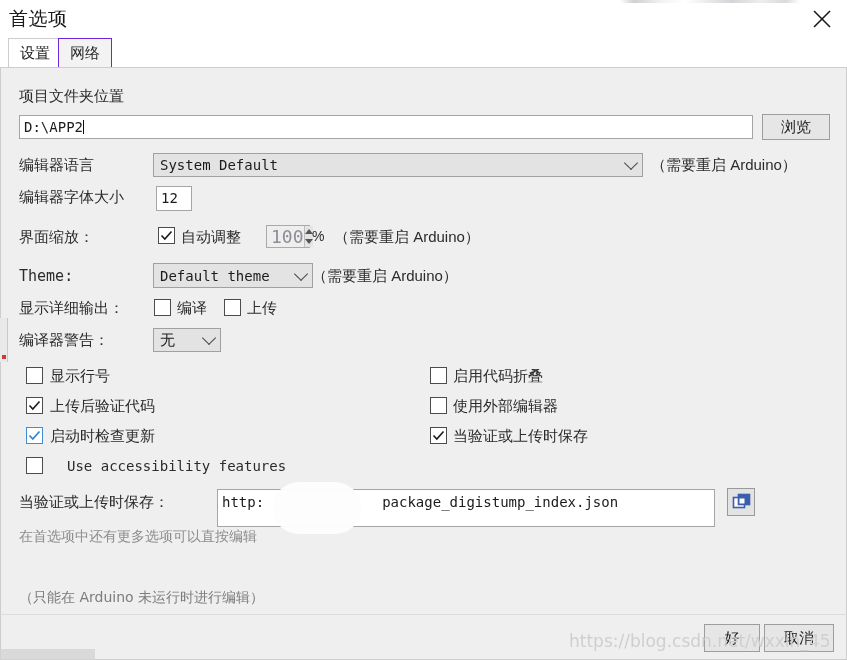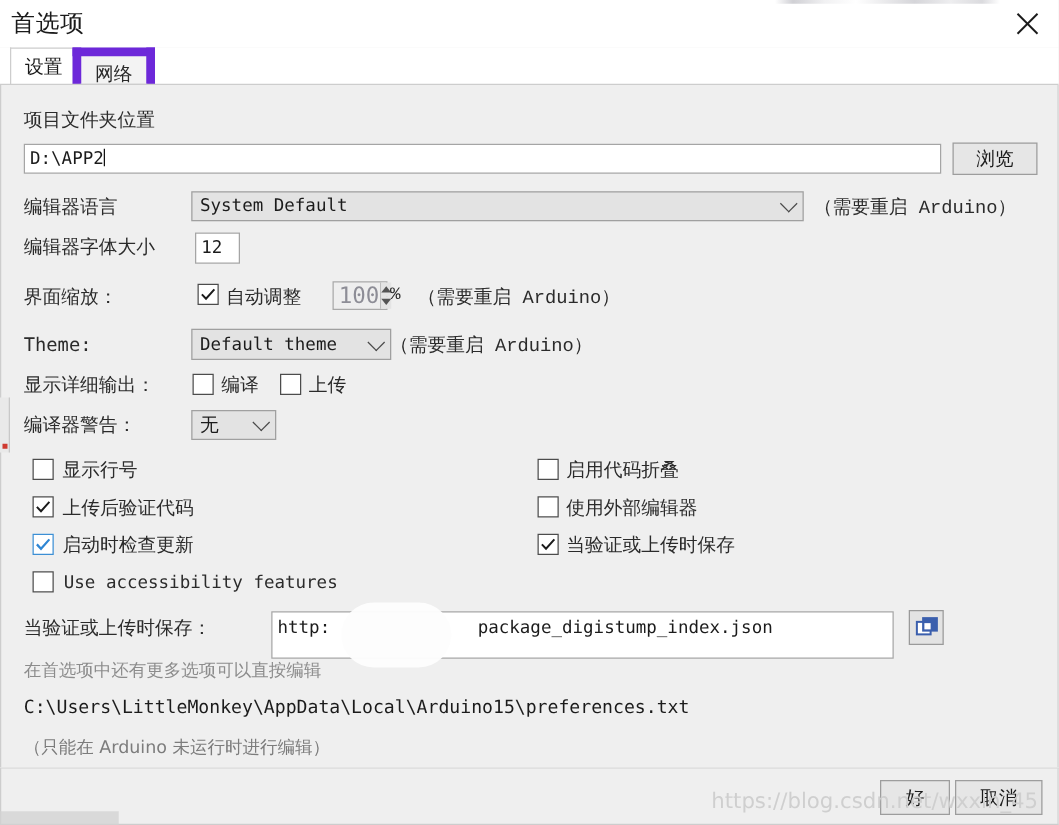"网络" .tab.inactive { border: 7px solid #6d28d9 -> 1px solid #6d28d9 }
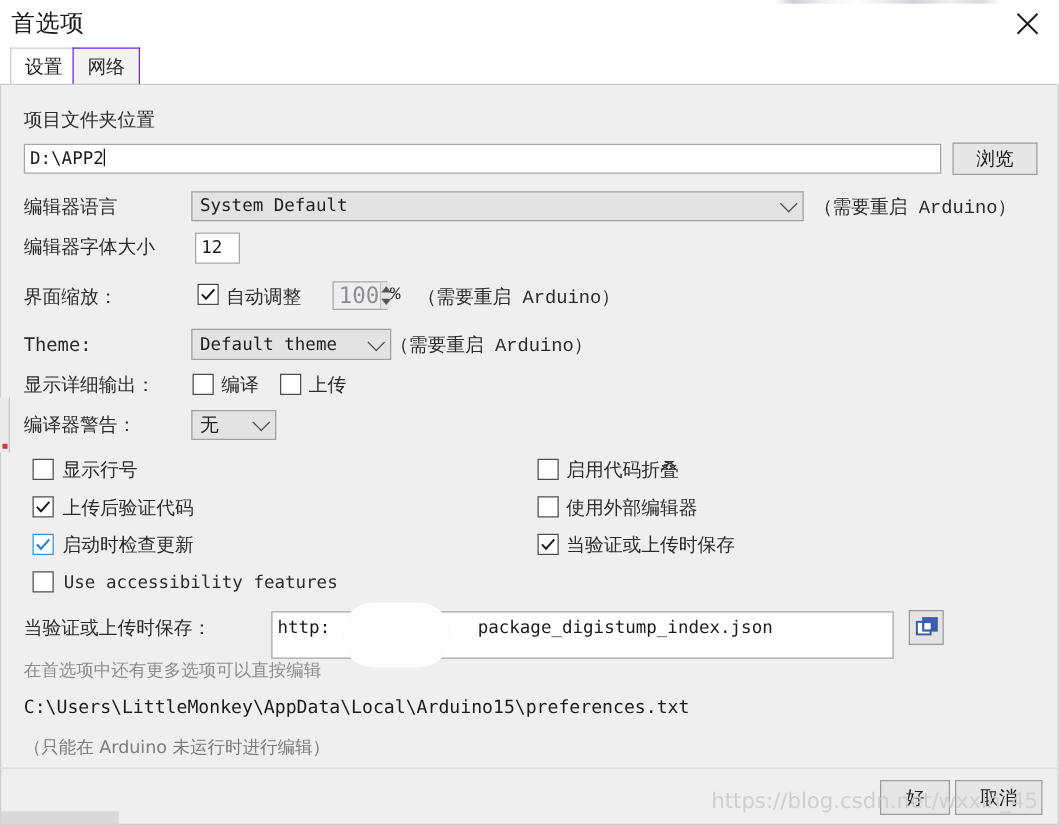"项目文件夹位置" .lbl { font-family: Liberation Mono, monospace -> Liberation Sans, sans-serif }
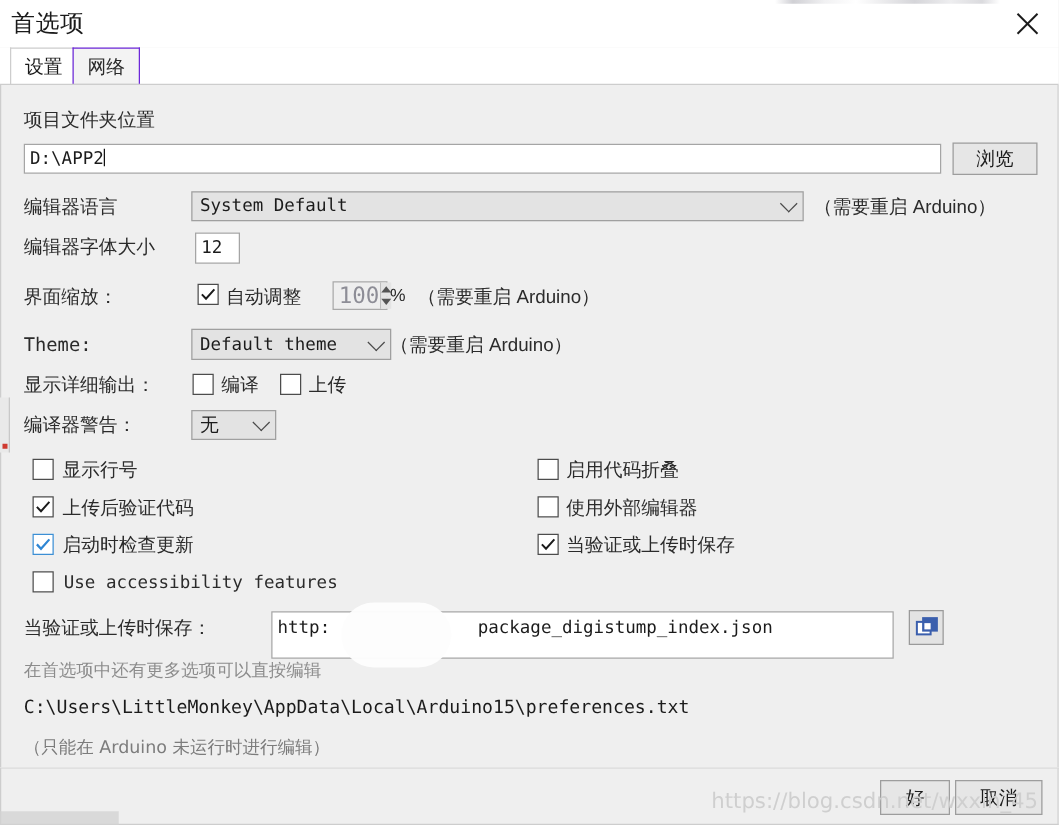"Use accessibility features" div.cbtext { left: 50px -> 66px }
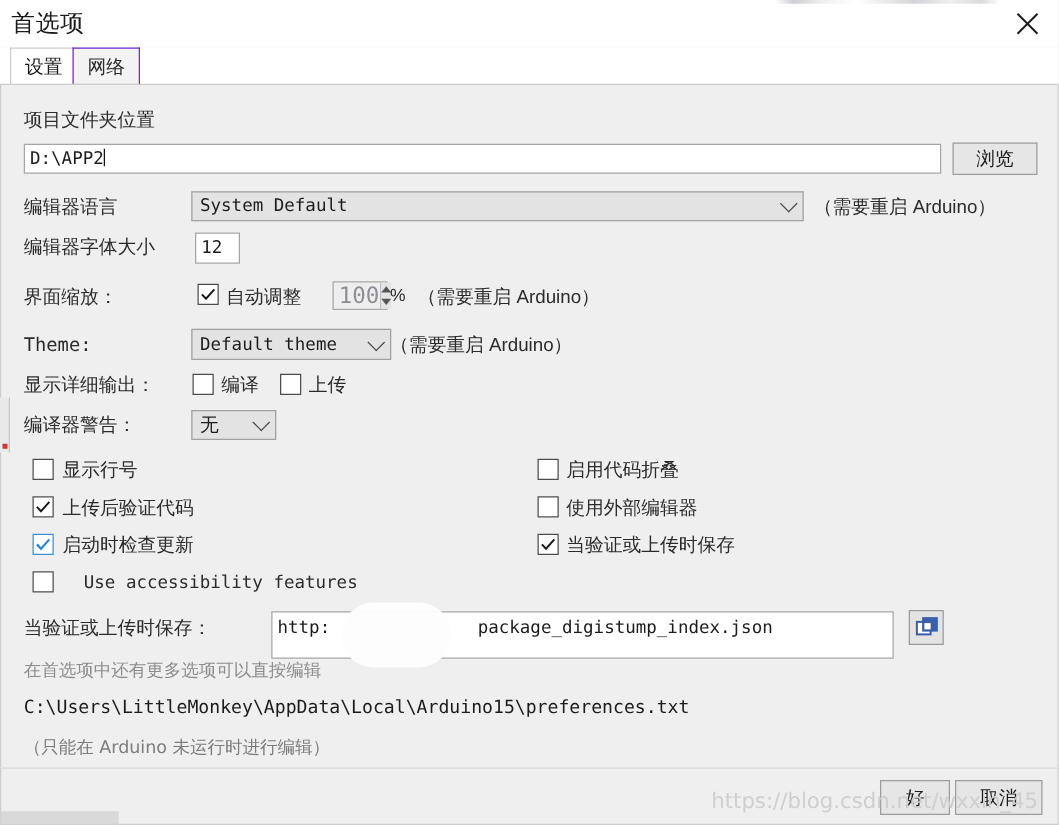"C:\Users\LittleMonkey\AppData\Local\Ardu" div.path-line { html: <div>C:\Users\LittleMonkey\AppData\Local\Arduino15\preferences.txt</div> -> none }
